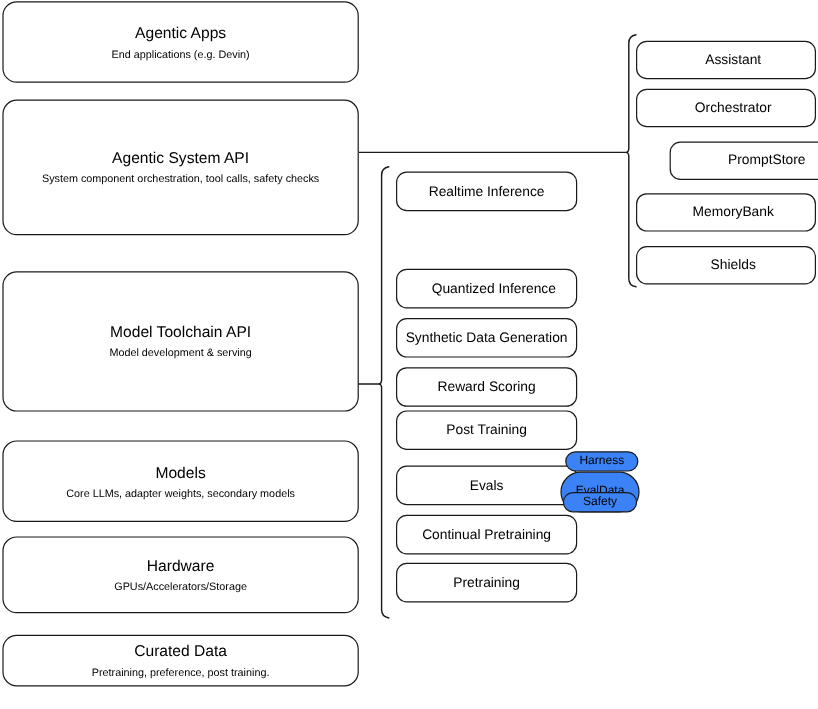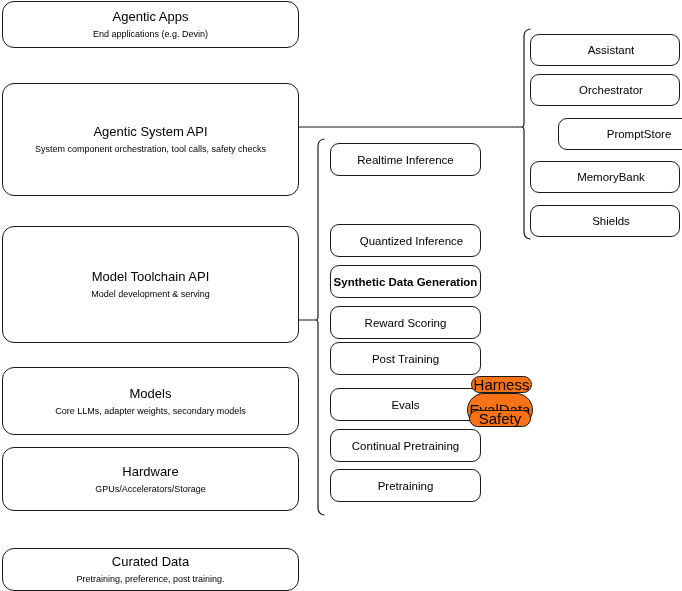"Agentic Apps" div.node { height: 47px -> 68px }
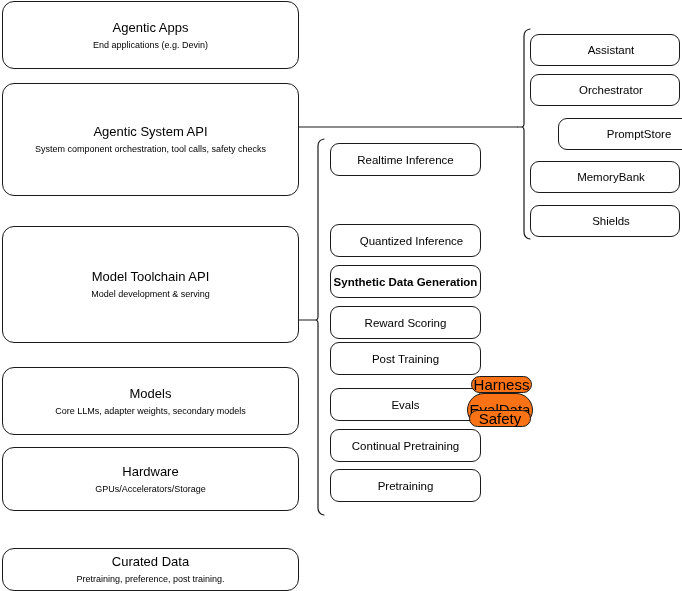"Synthetic Data Generation" div.node { font-weight: bold -> none }
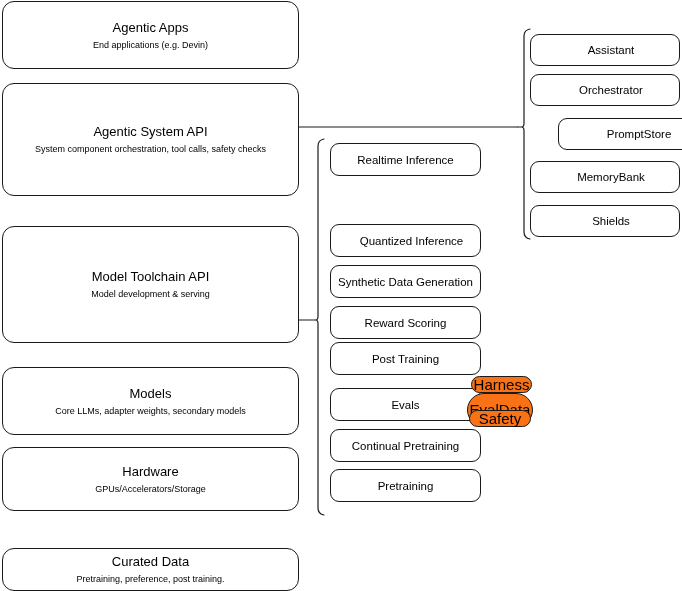"Harness" .pill { background: #f97316 -> #3b82f6; font-size: 15px -> 10px }
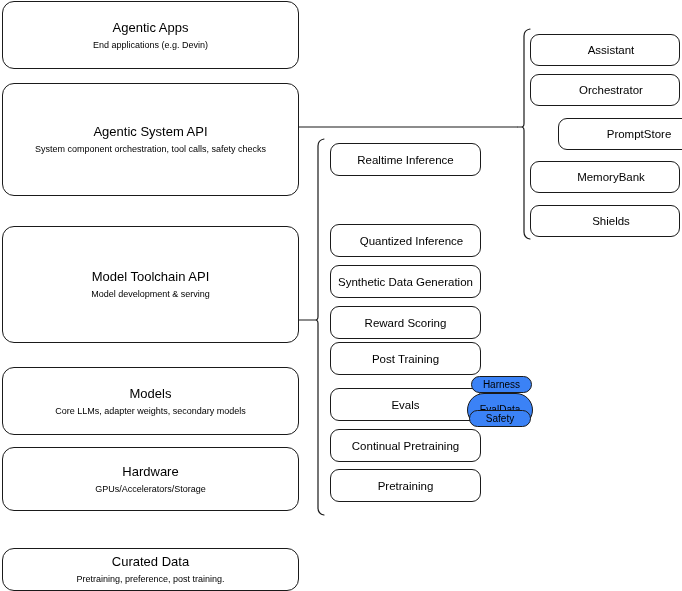"Curated Data" div.node { margin-top: 19px -> none }
